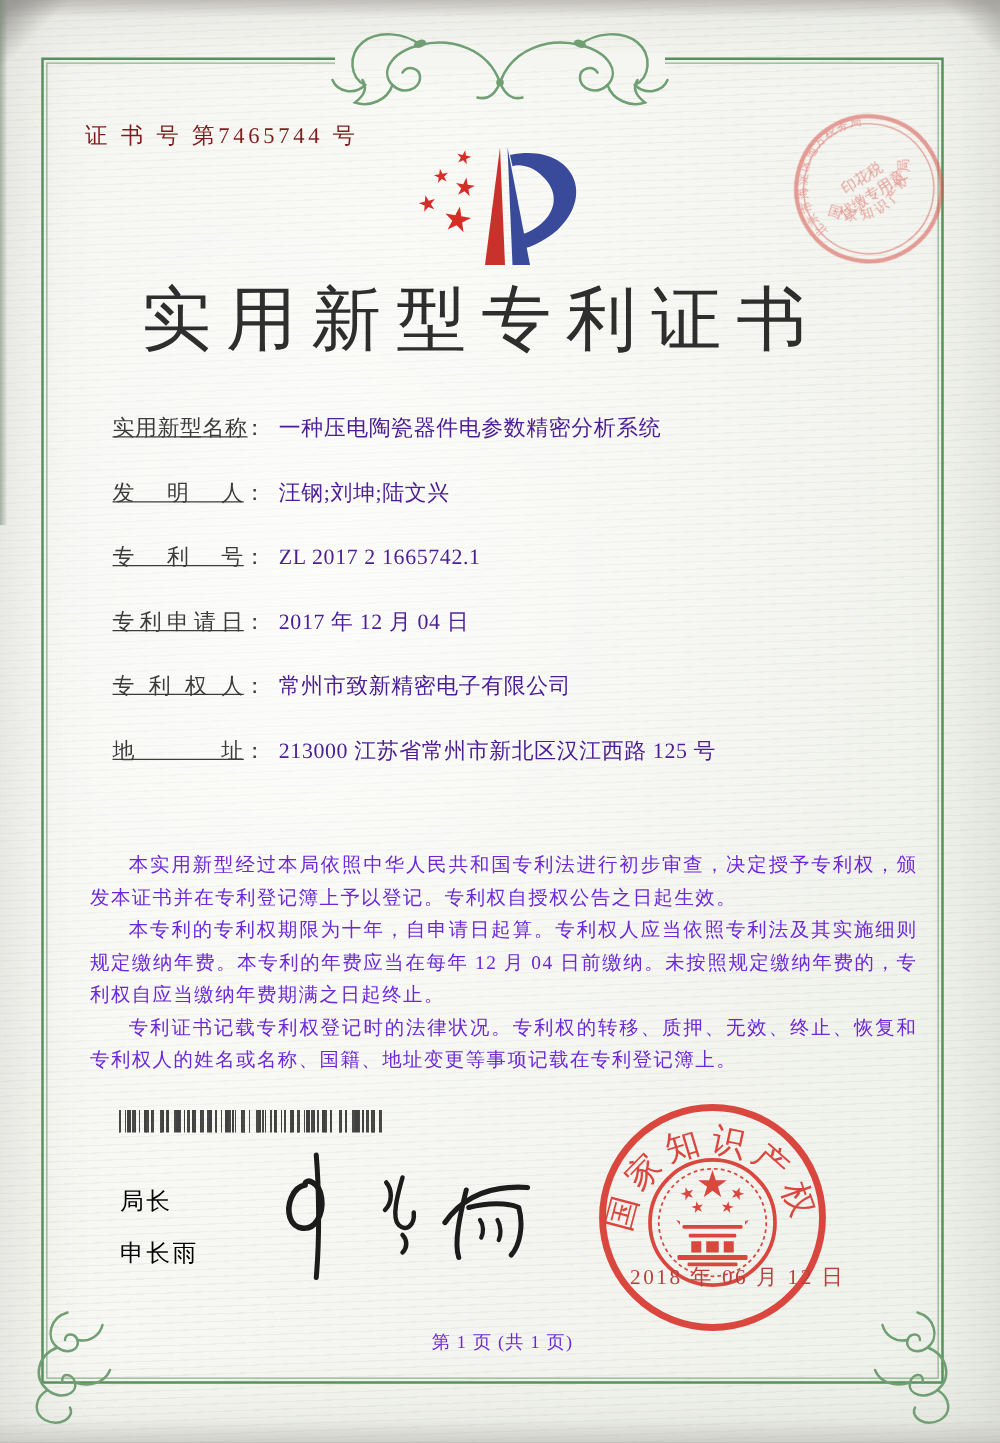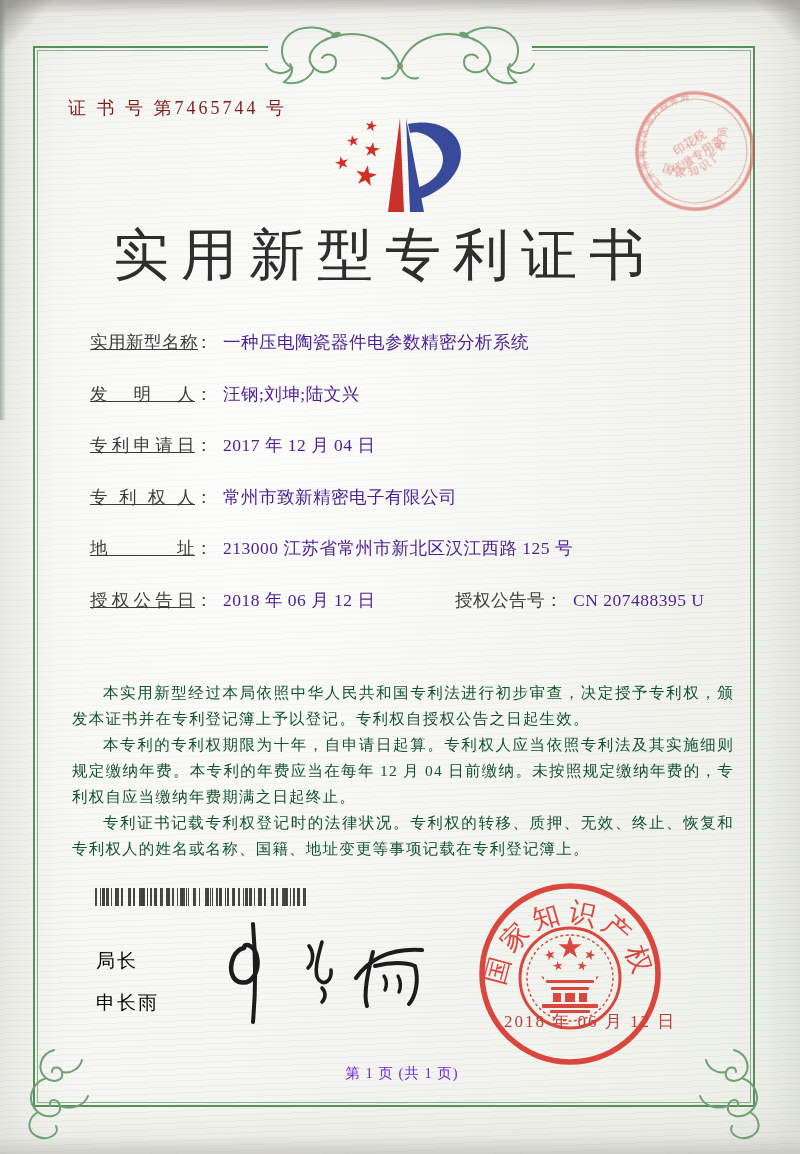"专利号： ZL 2017 2 1665742.1" div.frow { html: none -> <div> <span>专利号</span><span>：</span><span>ZL 2017 2 1665742.1</span> </div> }
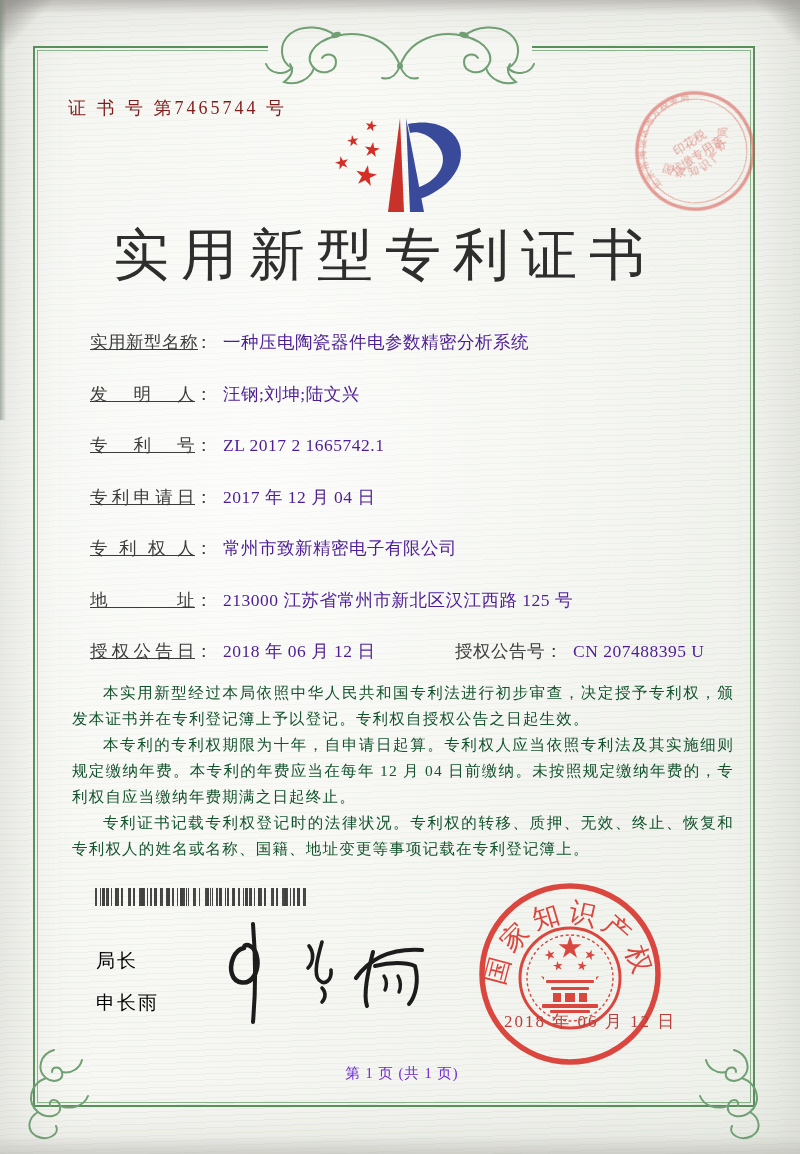"授权公告日： 2018 年 06 月" div.frow { html: <div> <span> <span>授权公告日</span><span>：</span><span>2018 年 06 月 12 日</span> </span> <span> <span>授权公告号</span><span>：</span><span>CN 207488395 U</span> </span> </div> -> none }
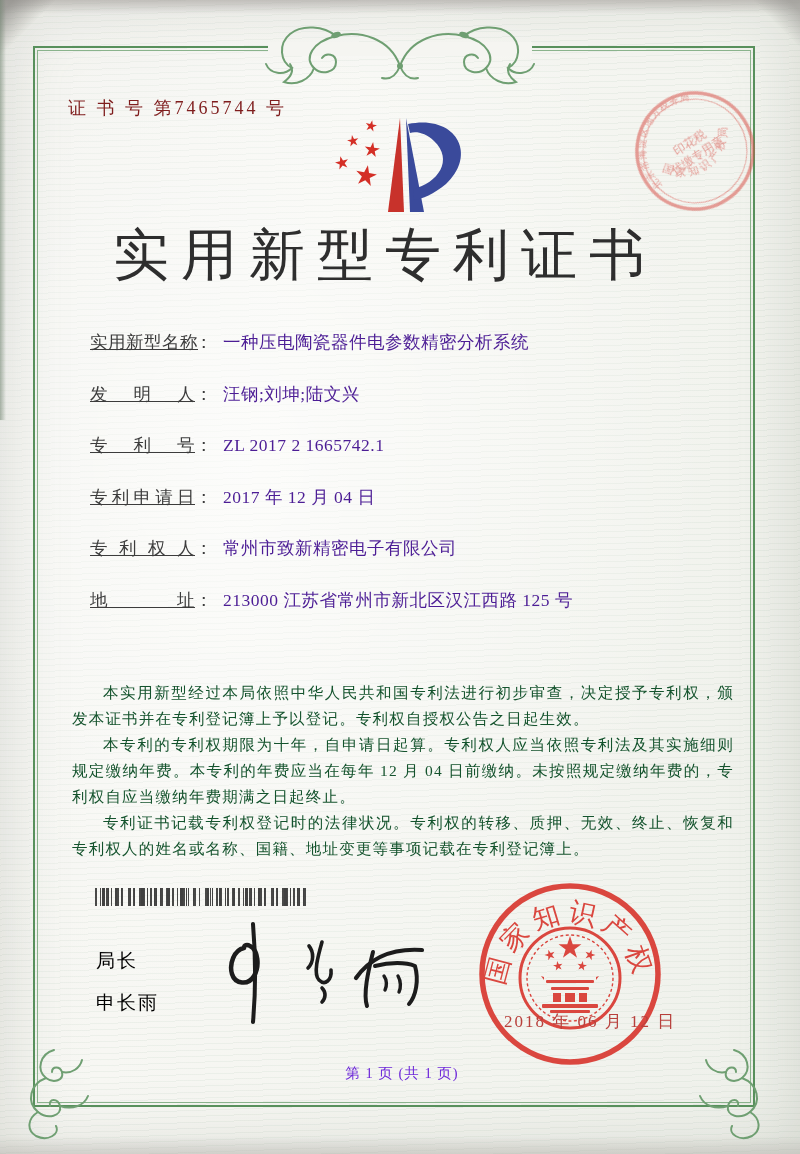"本实用新型经过本局依照中华人民共和国专利法进行初步审查，决定授予专利权，颁发本证" .body-text { color: #14532d -> #6d28d9 }
